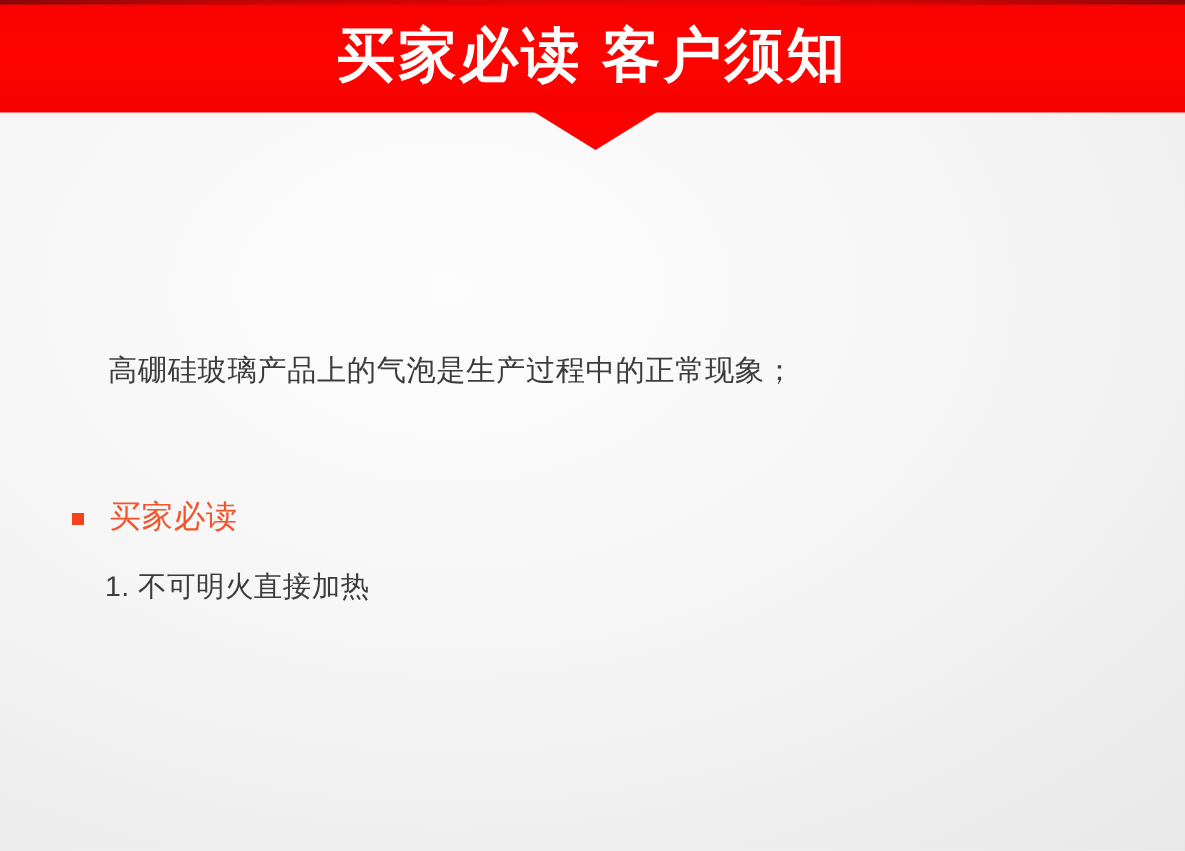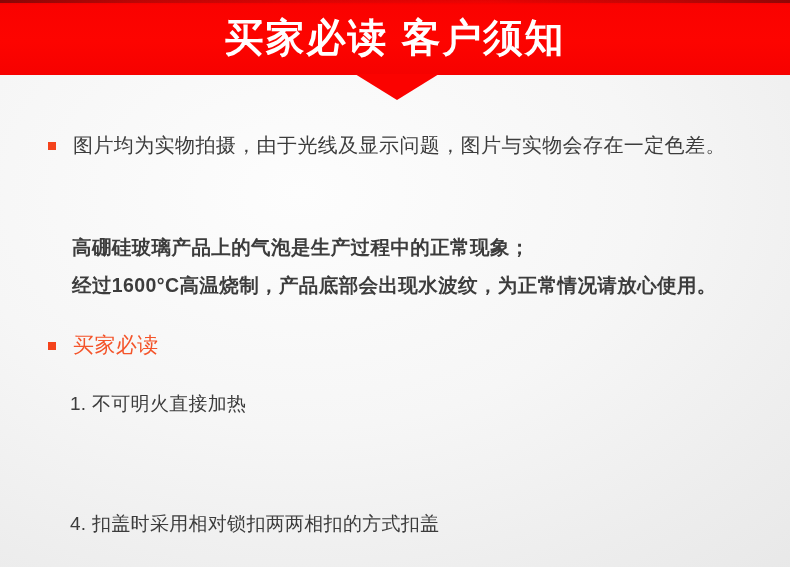"图片均为实物拍摄，由于光线及显示问题，图片与实物会存在一定色差。" div.bullet-row { html: <div> <span></span> <span>图片均为实物拍摄，由于光线及显示问题，图片与实物会存在一定色差。</span> </div> -> none }
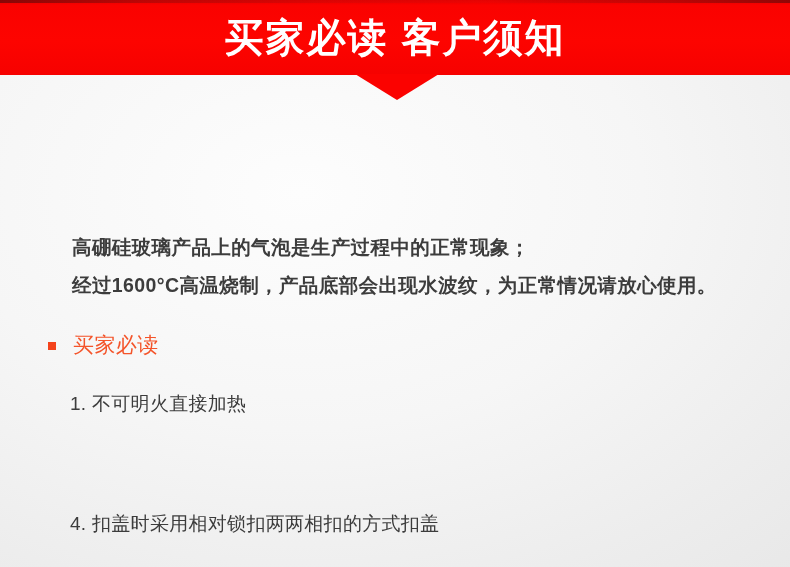"高硼硅玻璃产品上的气泡是生产过程中的正常现象；" .sub-line { font-weight: bold -> none }
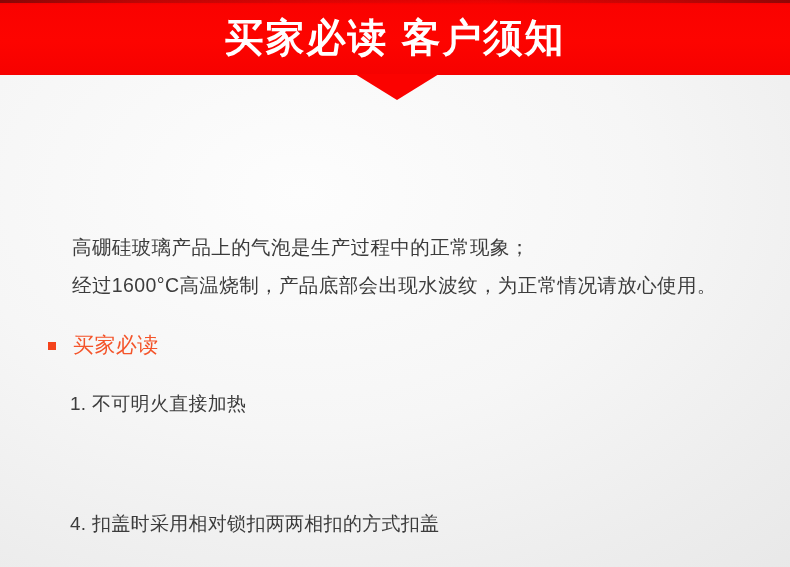"经过1600°C高温烧制，产品底部会出现水波纹，为正常情况请放心使用。" div.sub-line { html: <div>经过1600°C高温烧制，产品底部会出现水波纹，为正常情况请放心使用。</div> -> none }
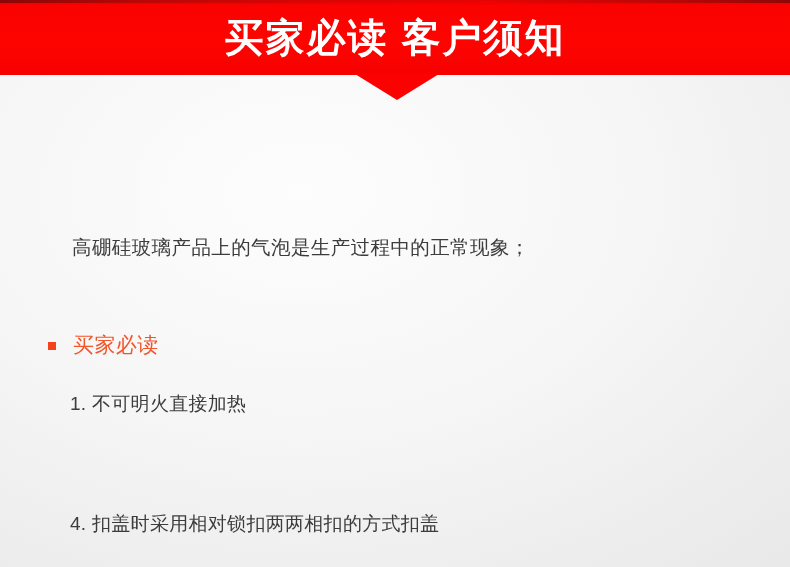"1. 不可明火直接加热" .num-line { margin-top: 12px -> none }
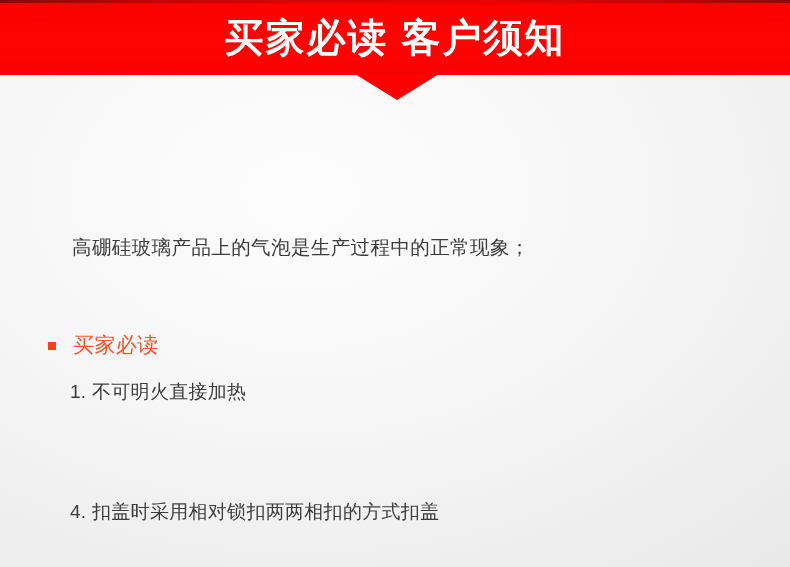"4. 扣盖时采用相对锁扣两两相扣的方式扣盖" div.num-line { html: <div>4. 扣盖时采用相对锁扣两两相扣的方式扣盖</div> -> none }
